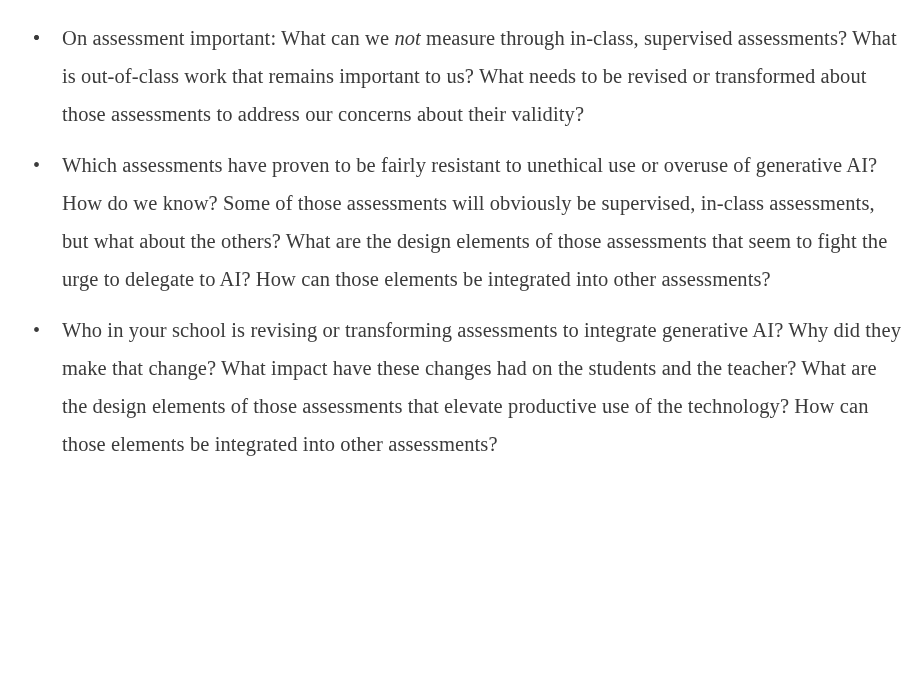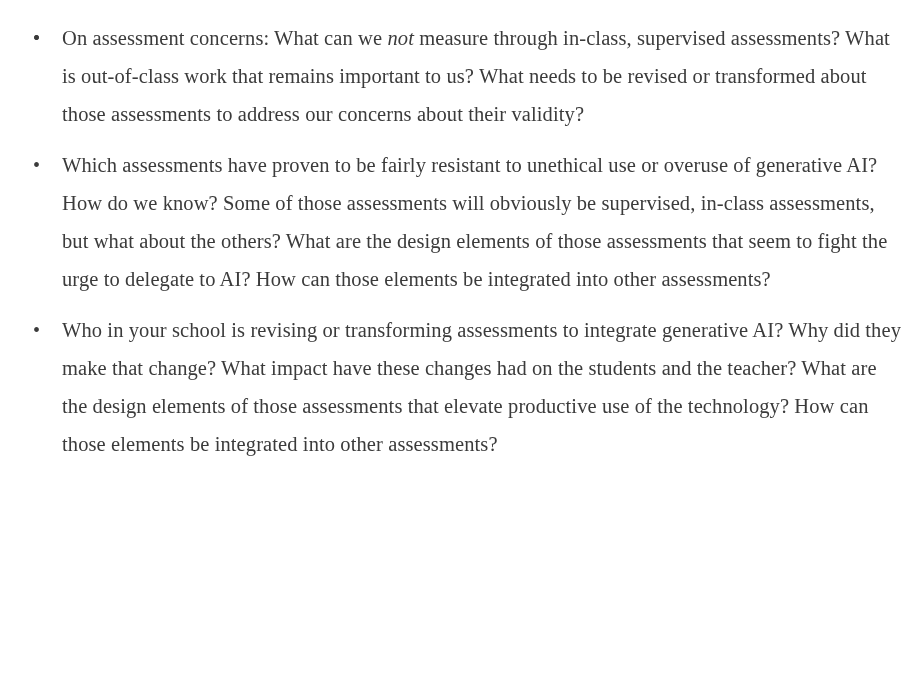"On assessment concerns: What can" span { text: concerns -> important }
